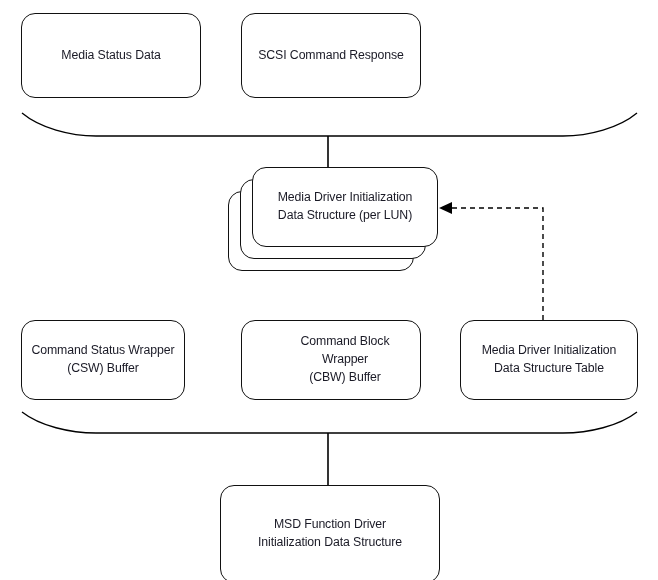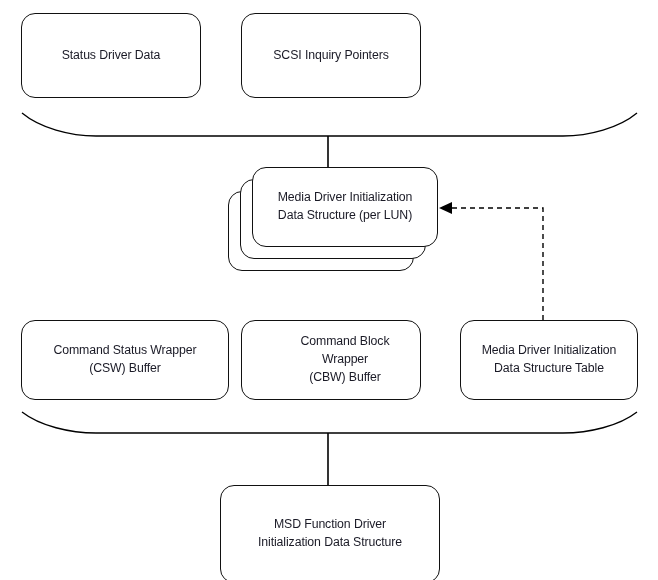"Status Driver Data" span.label { text: Status Driver -> Media Status }
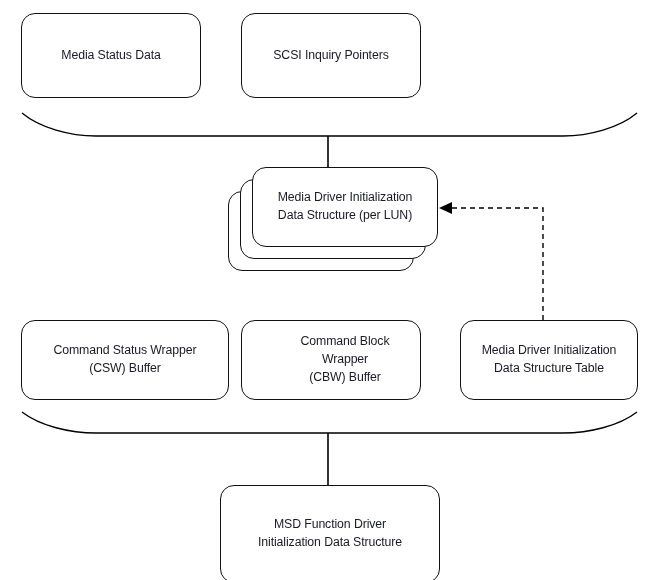"SCSI Inquiry Pointers" span.label { text: Inquiry Pointers -> Command Response }
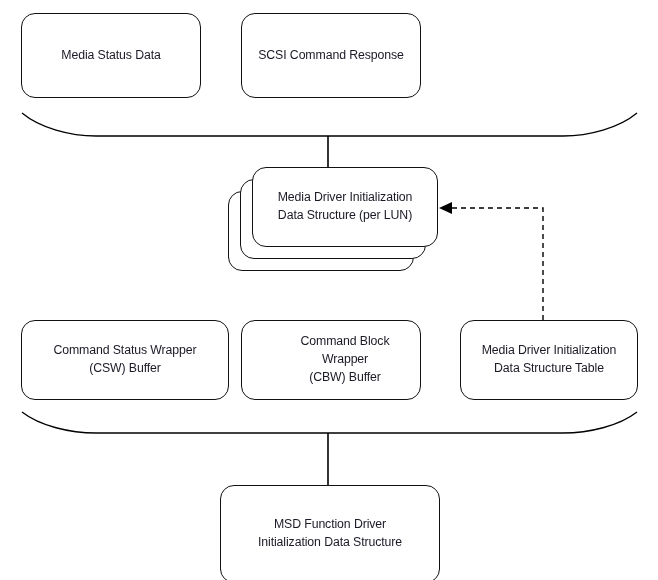"Command Status Wrapper" div.node { width: 208px -> 164px }
